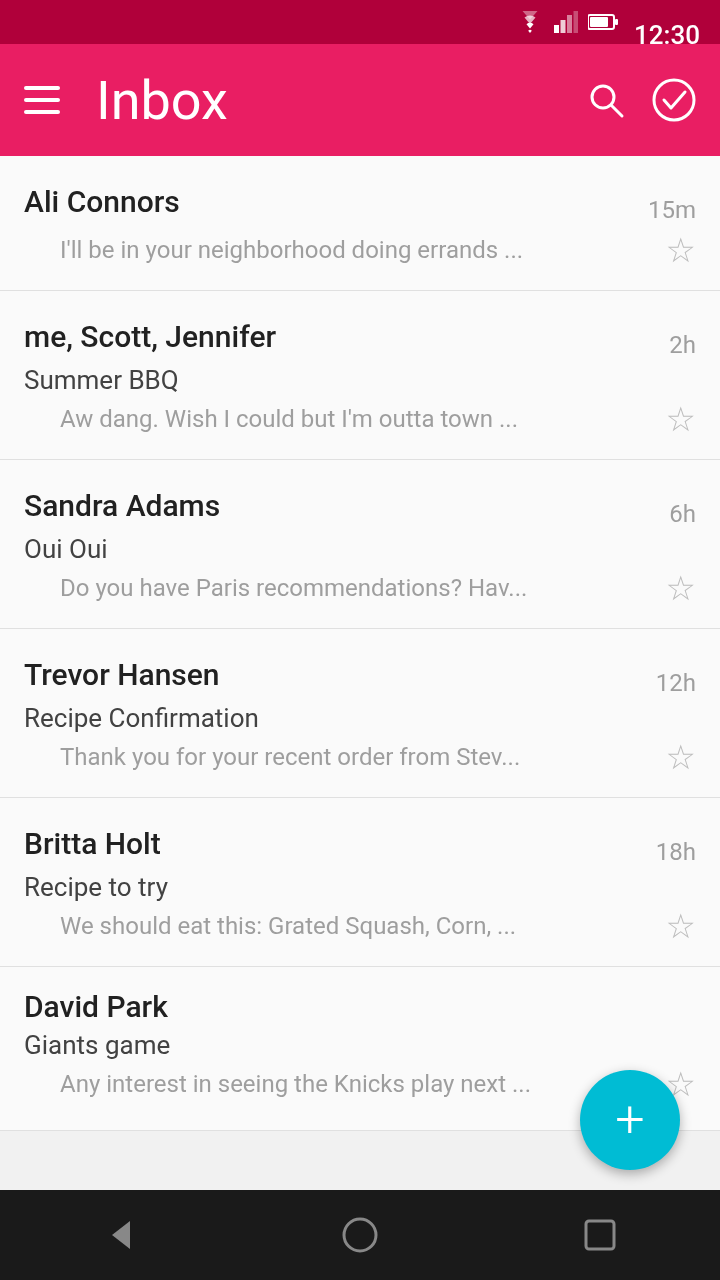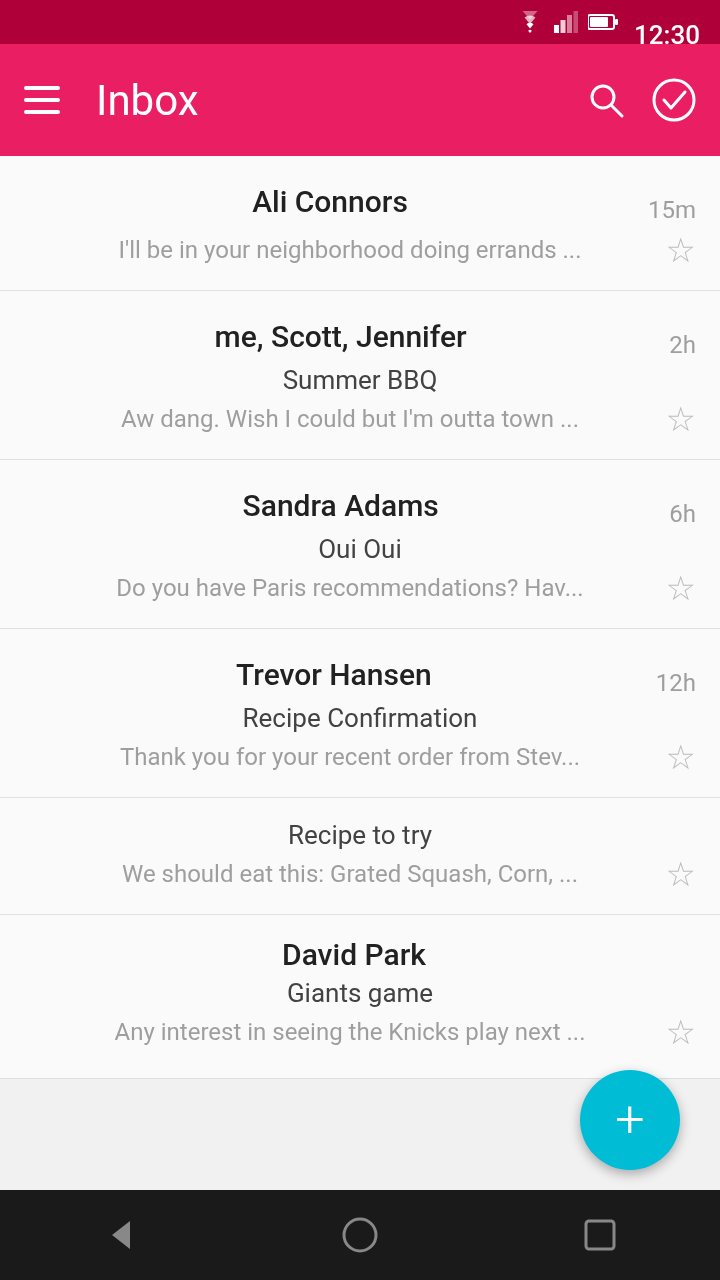"Inbox" .app-bar-title { font-size: 42px -> 54px }
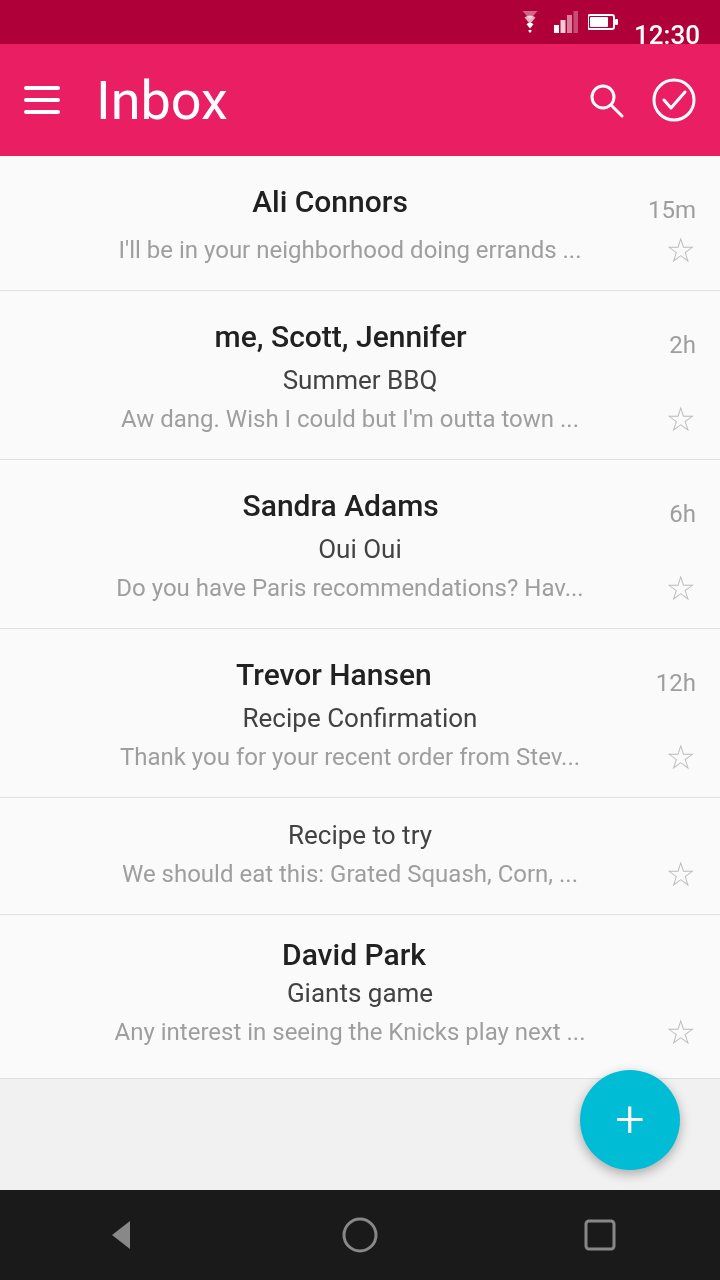"Ali Connors" .email-item { text-align: center -> none }
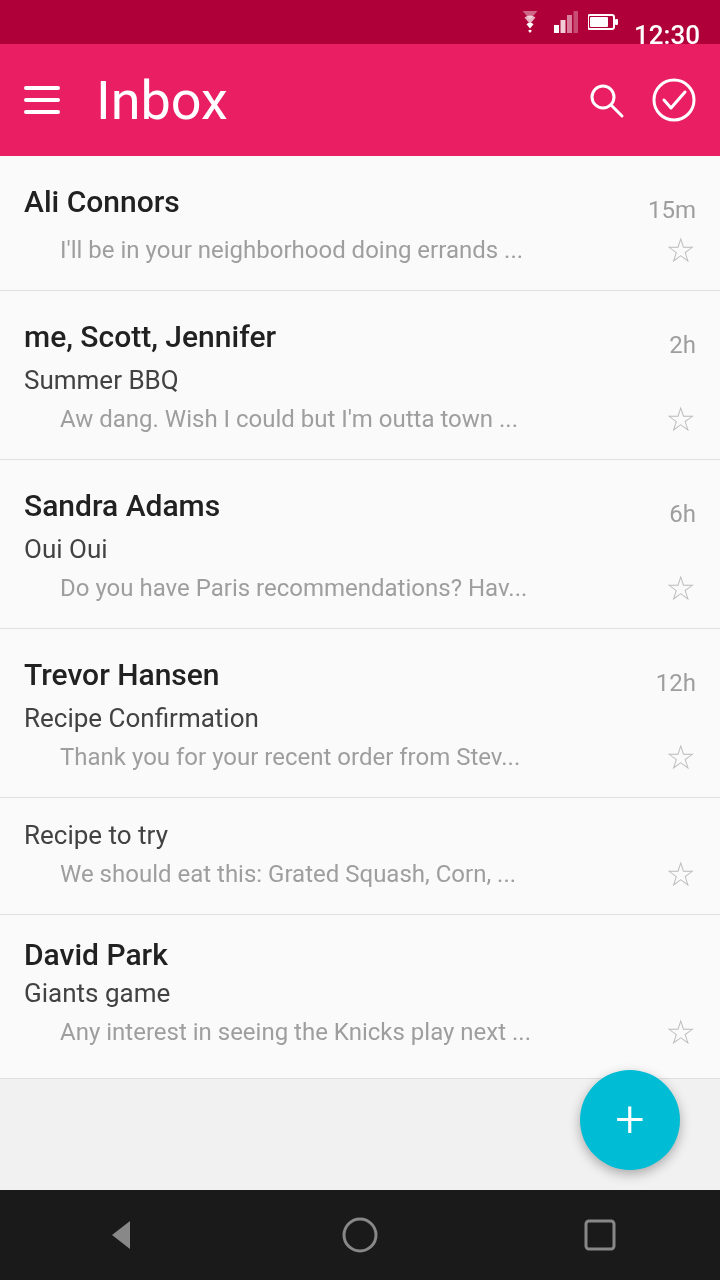"Britta Holt" div.email-header { html: none -> <div> <span>Britta Holt</span> <span>18h</span> </div> }
